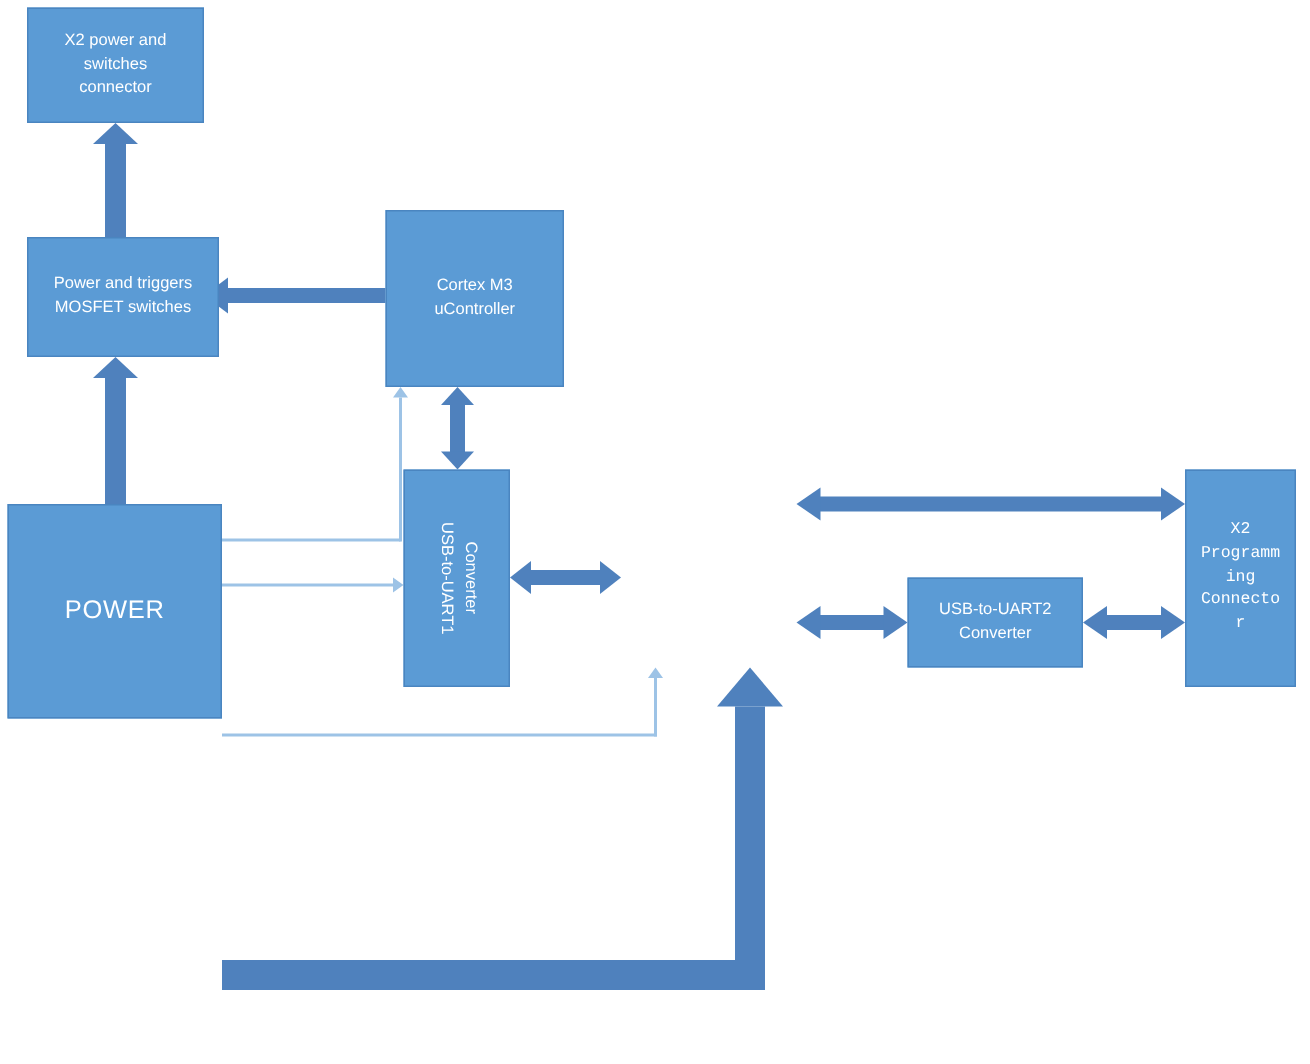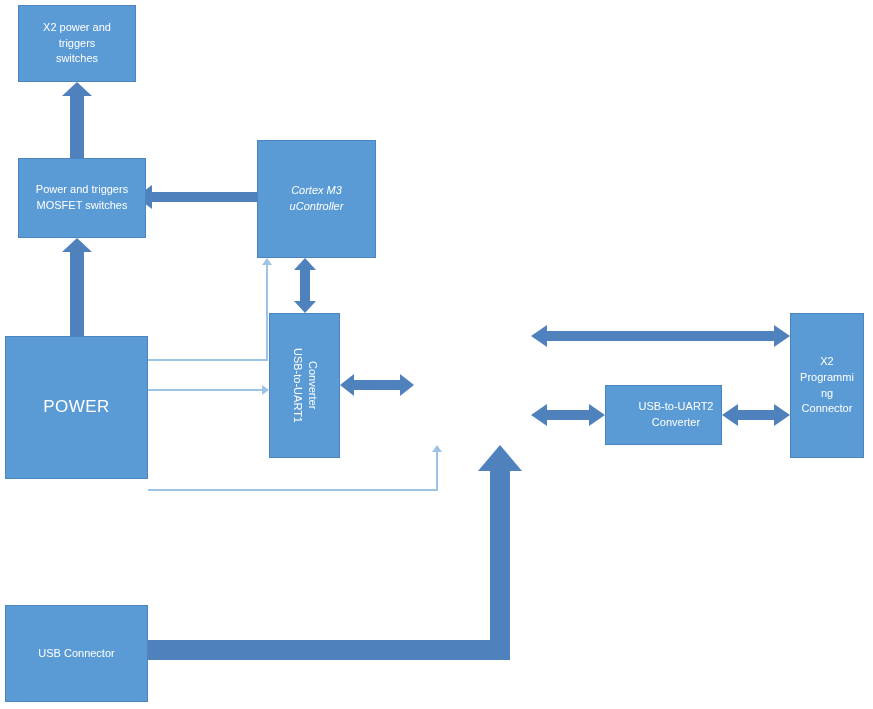"X2 power and triggers switches" span.label { text: triggers switches -> switches connector }
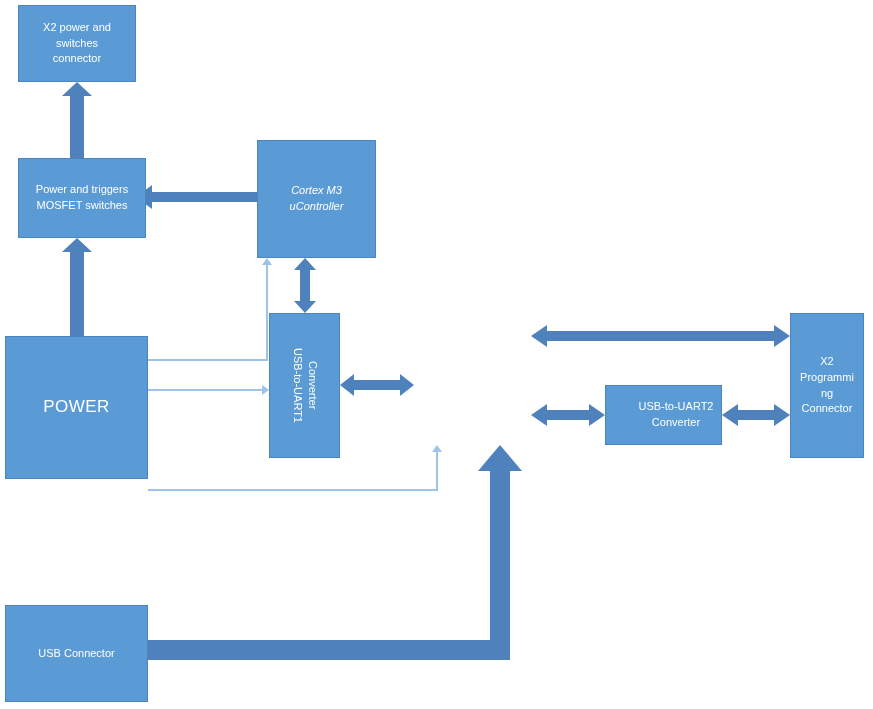"Cortex M3 uController" div.block { font-style: italic -> none }
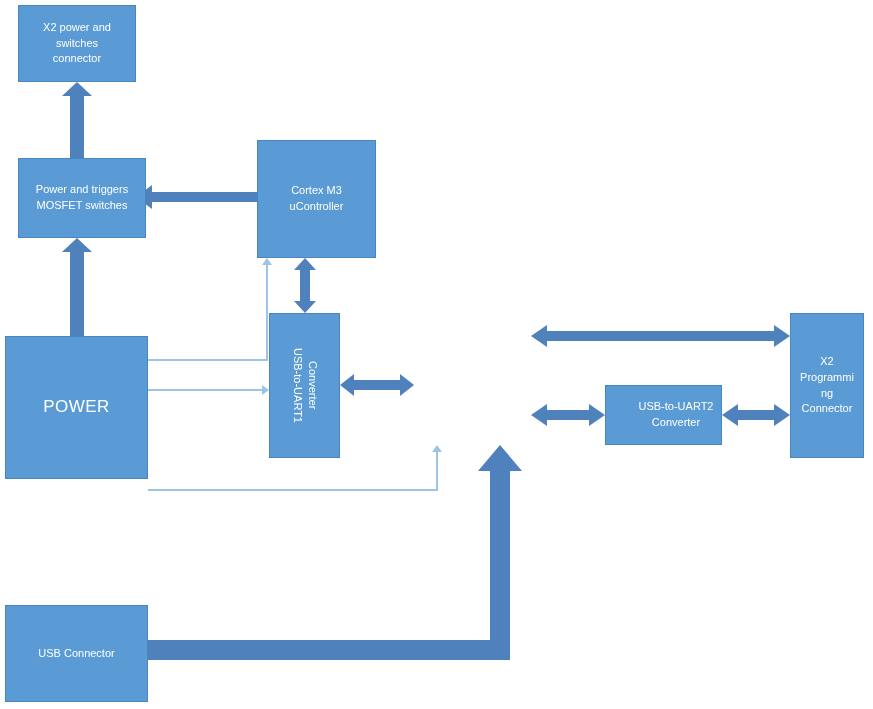"X2 Programming Connector" span.label { font-family: none -> Liberation Mono, monospace }
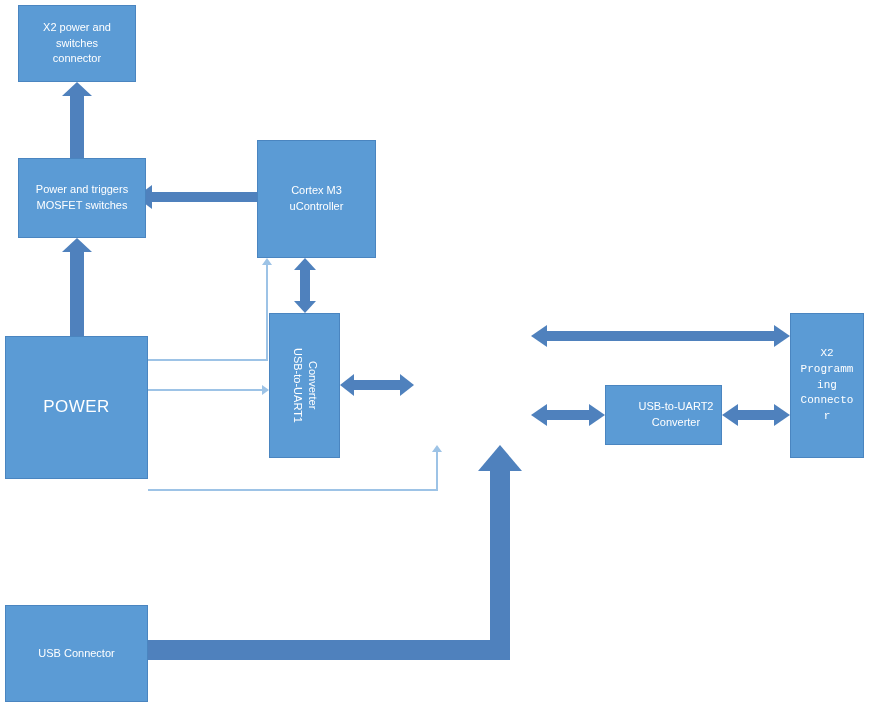"USB-to-UART2 Converter" div.block { justify-content: flex-end -> none }
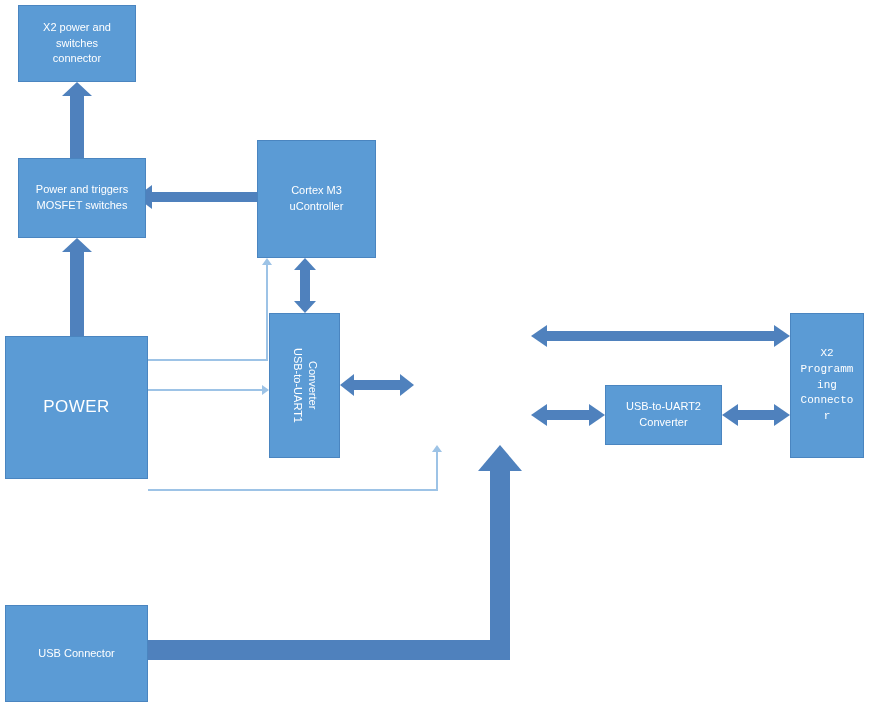"USB Connector" div.block { html: <div> <span>USB Connector</span> </div> -> none }
